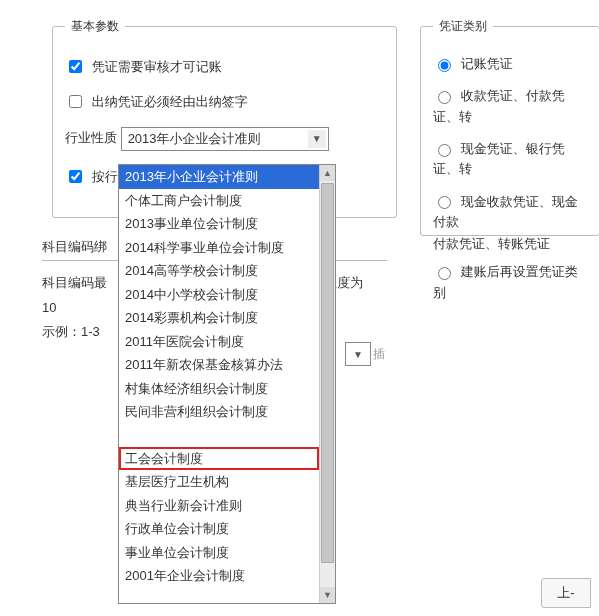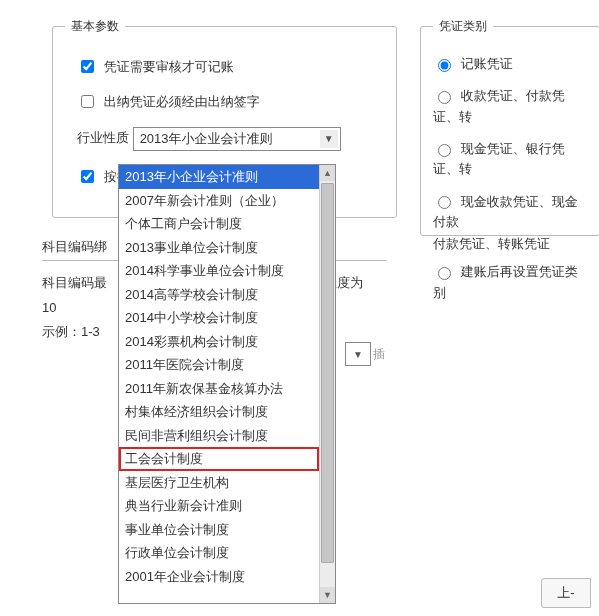"凭证需要审核才可记账" .row { margin: 8px 0 16px 12px -> 8px 0 16px 0 }
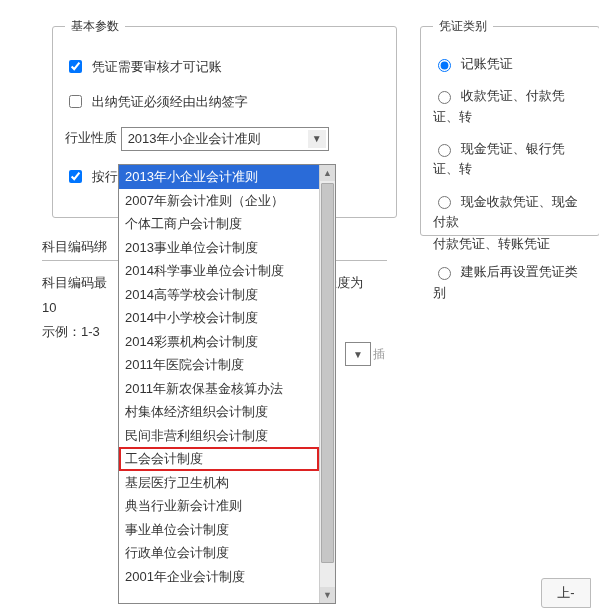"2007年新会计准则（企业）" div.item { html: <div>2007年新会计准则（企业）</div> -> none }
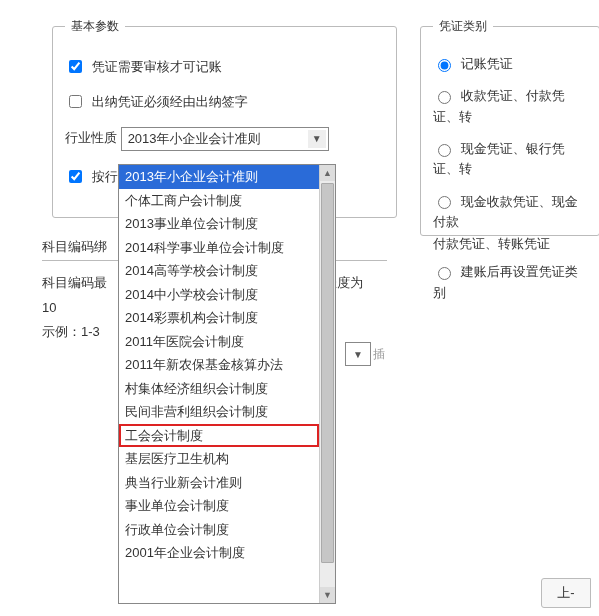"工会会计制度" .dropdown .item.highlight { margin-top: none -> 23px }
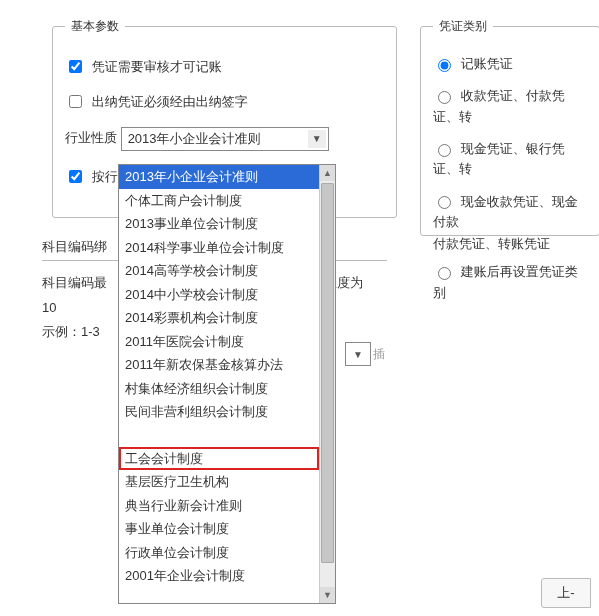"事业单位会计制度" div.item { order: before "行政单位会计制度" -> after "行政单位会计制度" }
